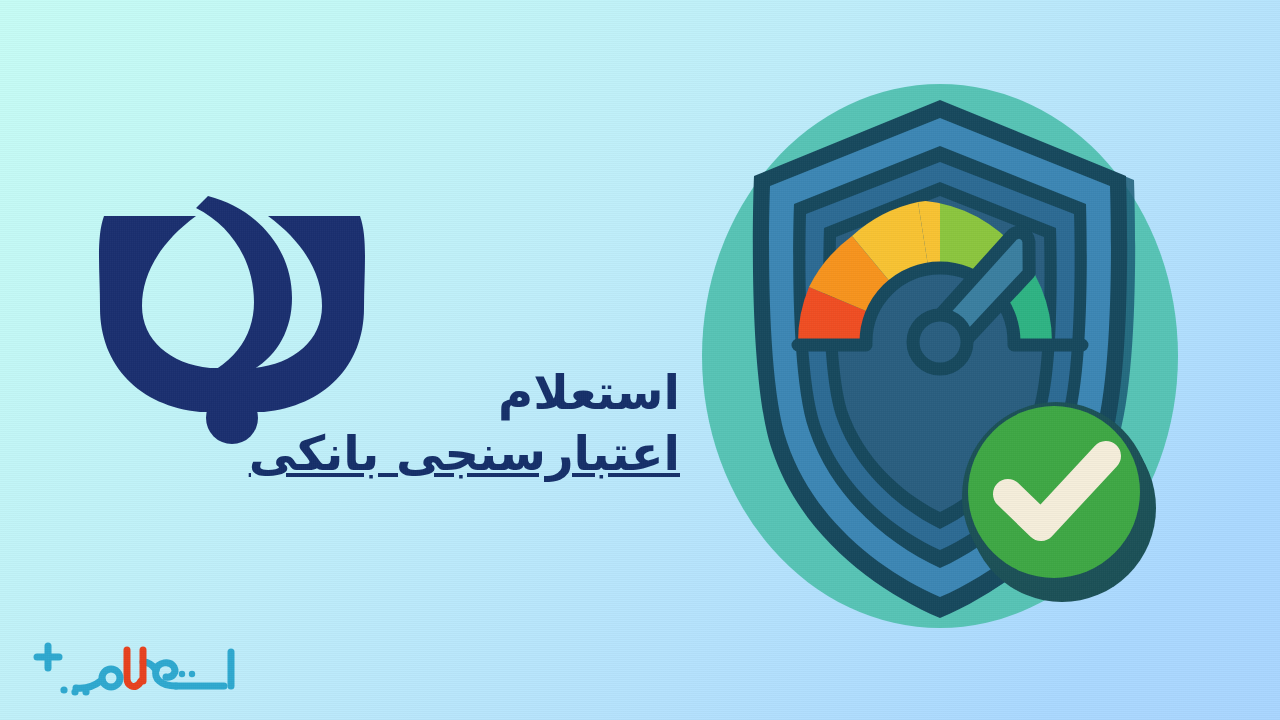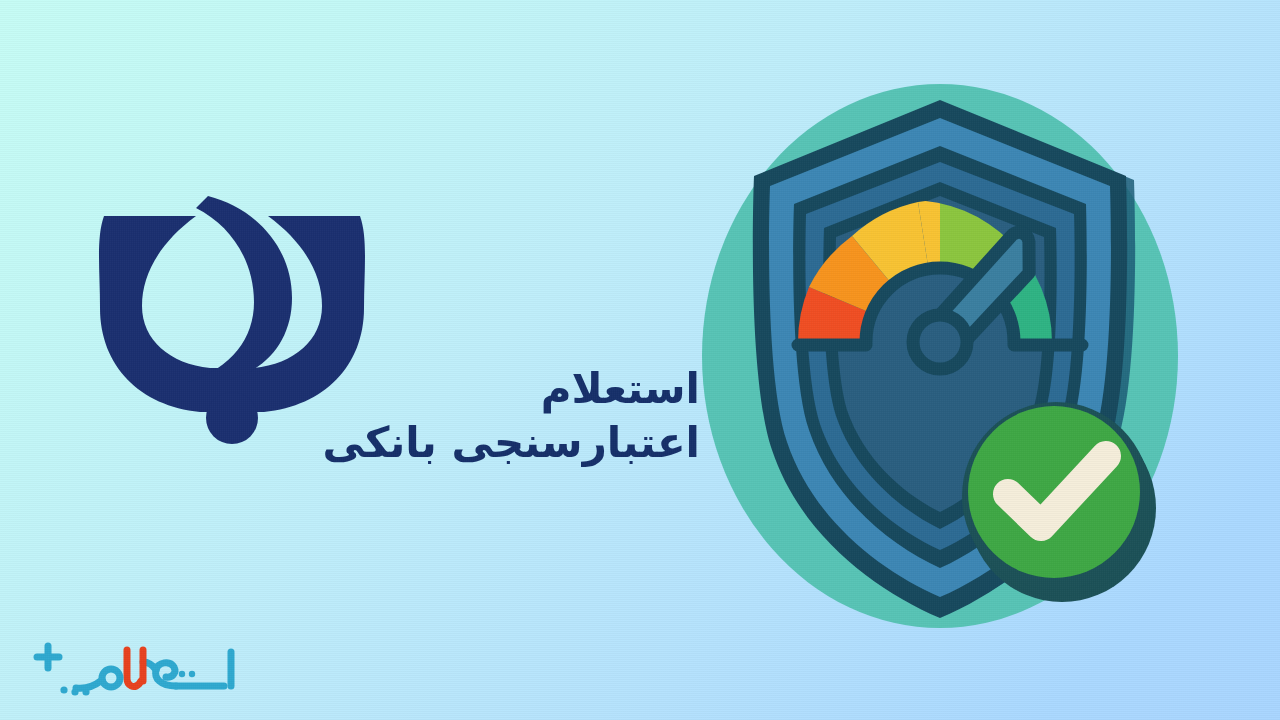"استعلام" .headline { font-size: 42px -> 48px; right: 580px -> 600px }
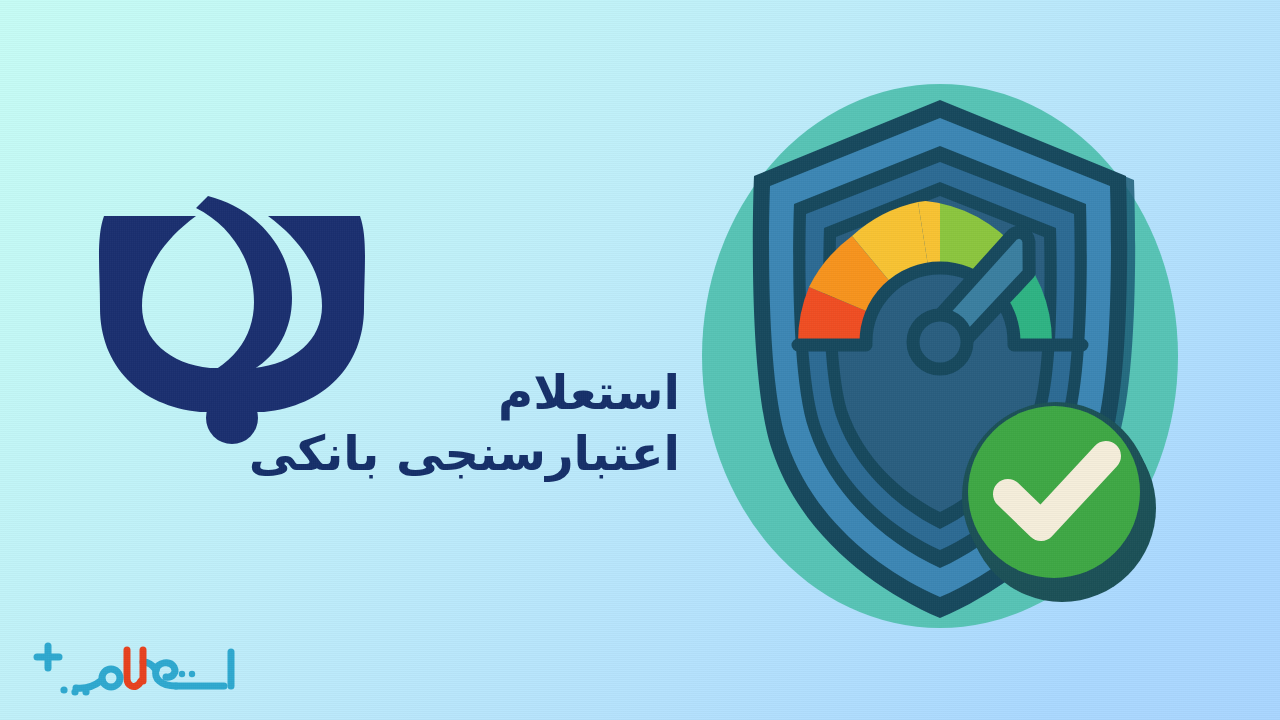"اعتبارسنجی بانکی" .headline .l2 { text-decoration: none -> underline }
